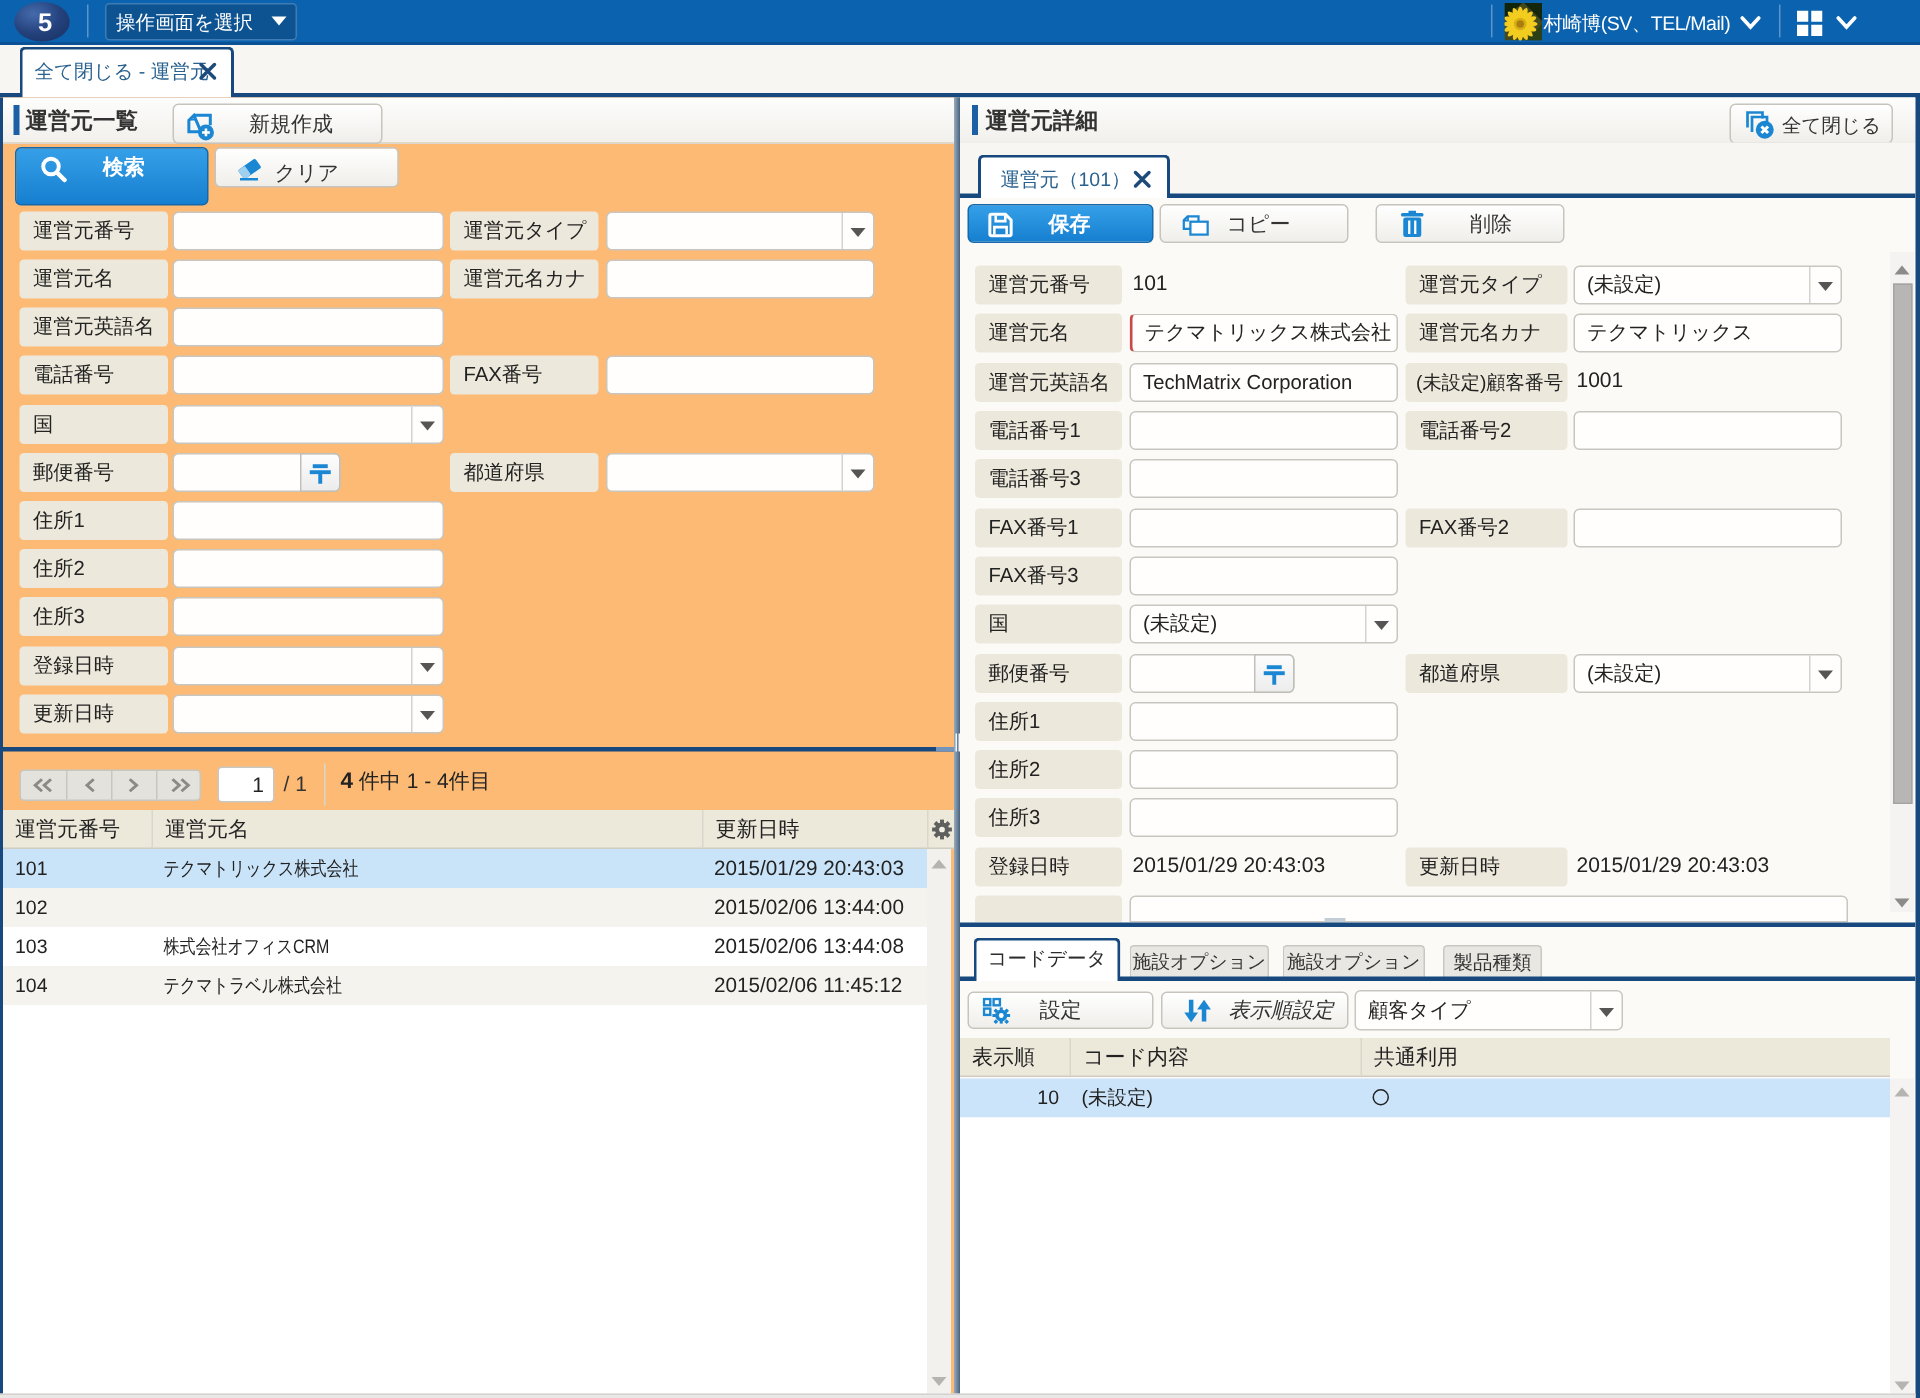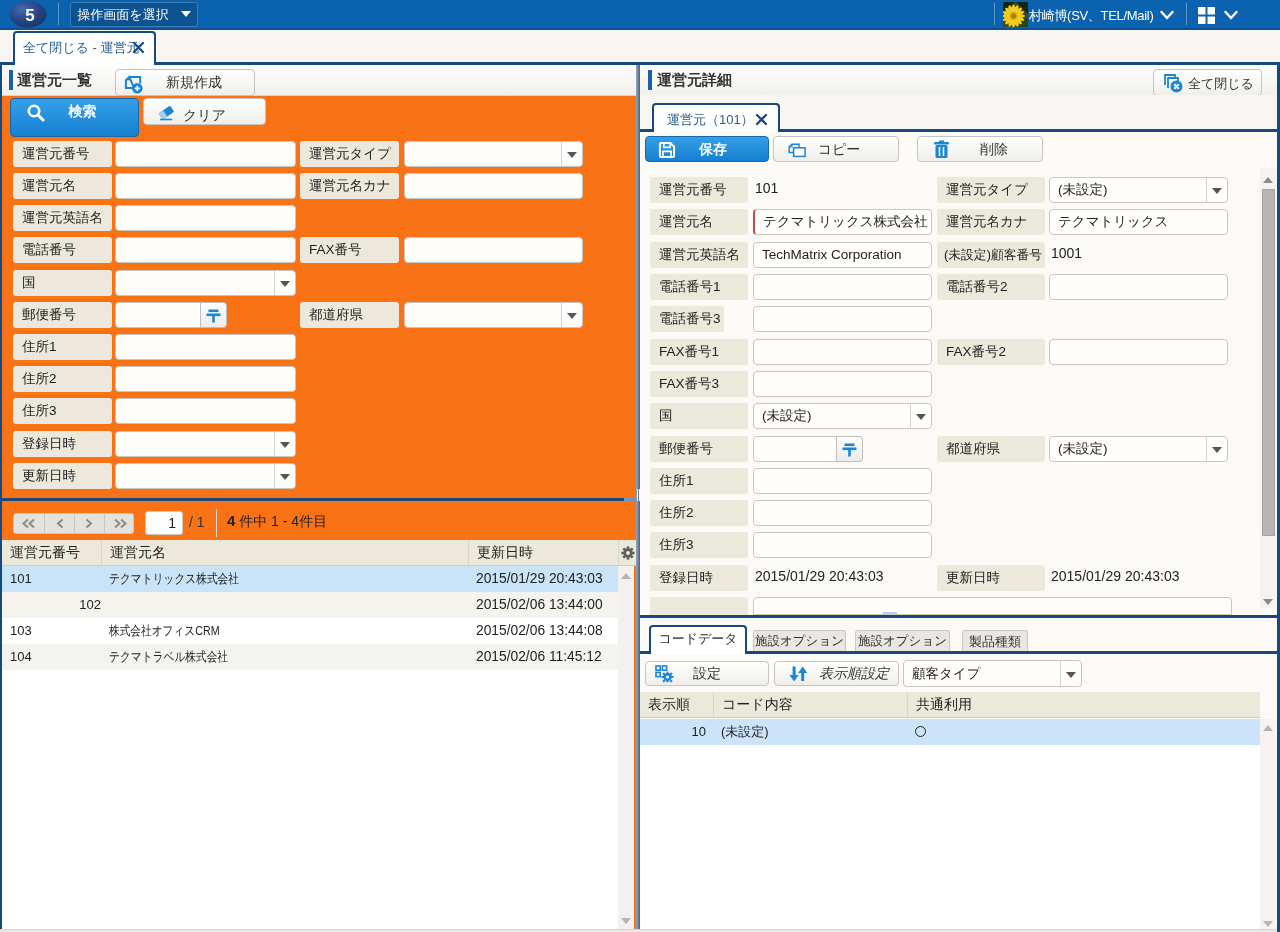"運営元一覧" #lpanel { background: #f97316 -> #fdba74 }
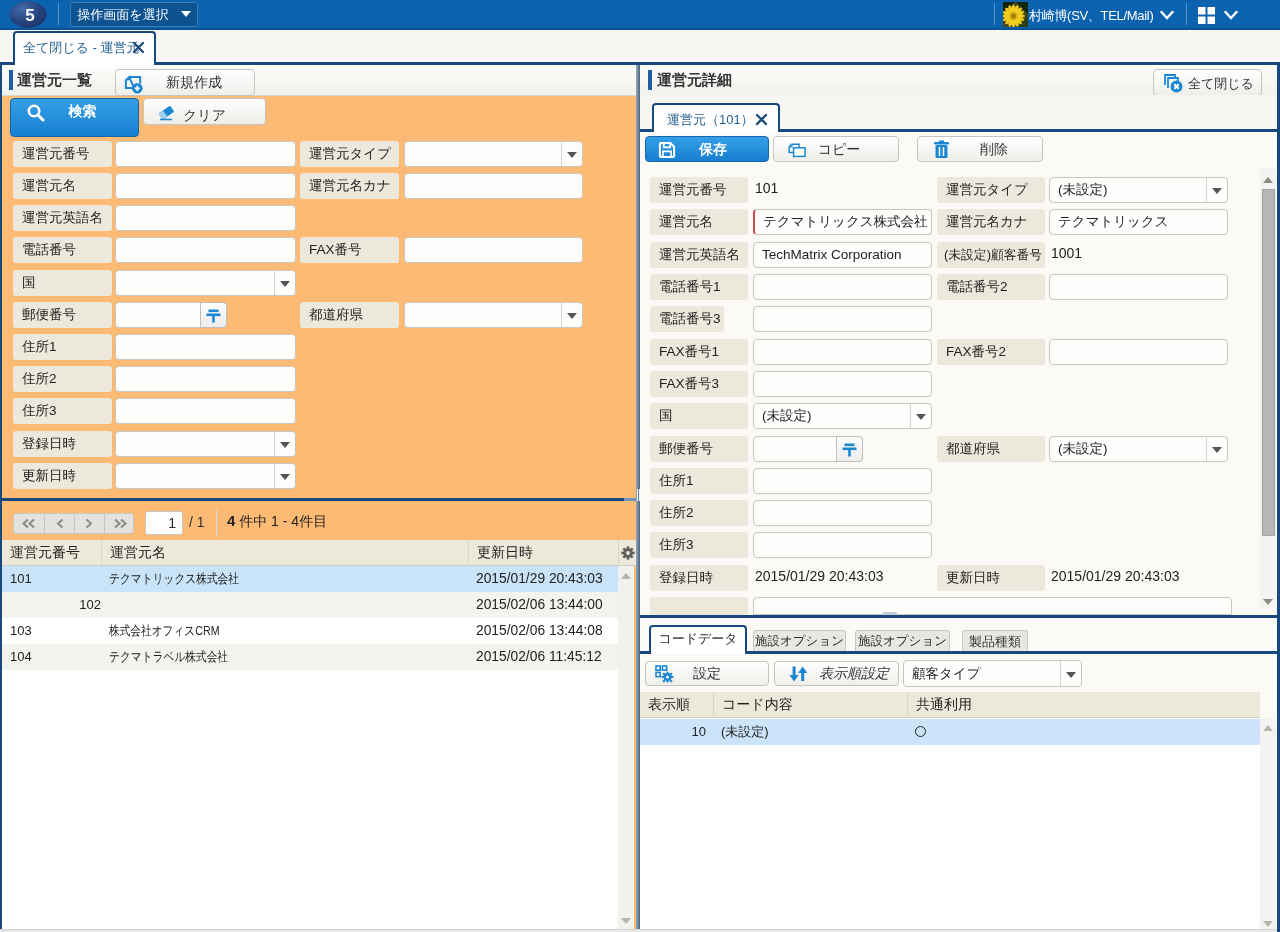"電話番号3" div.lb { width: 74px -> 98px }
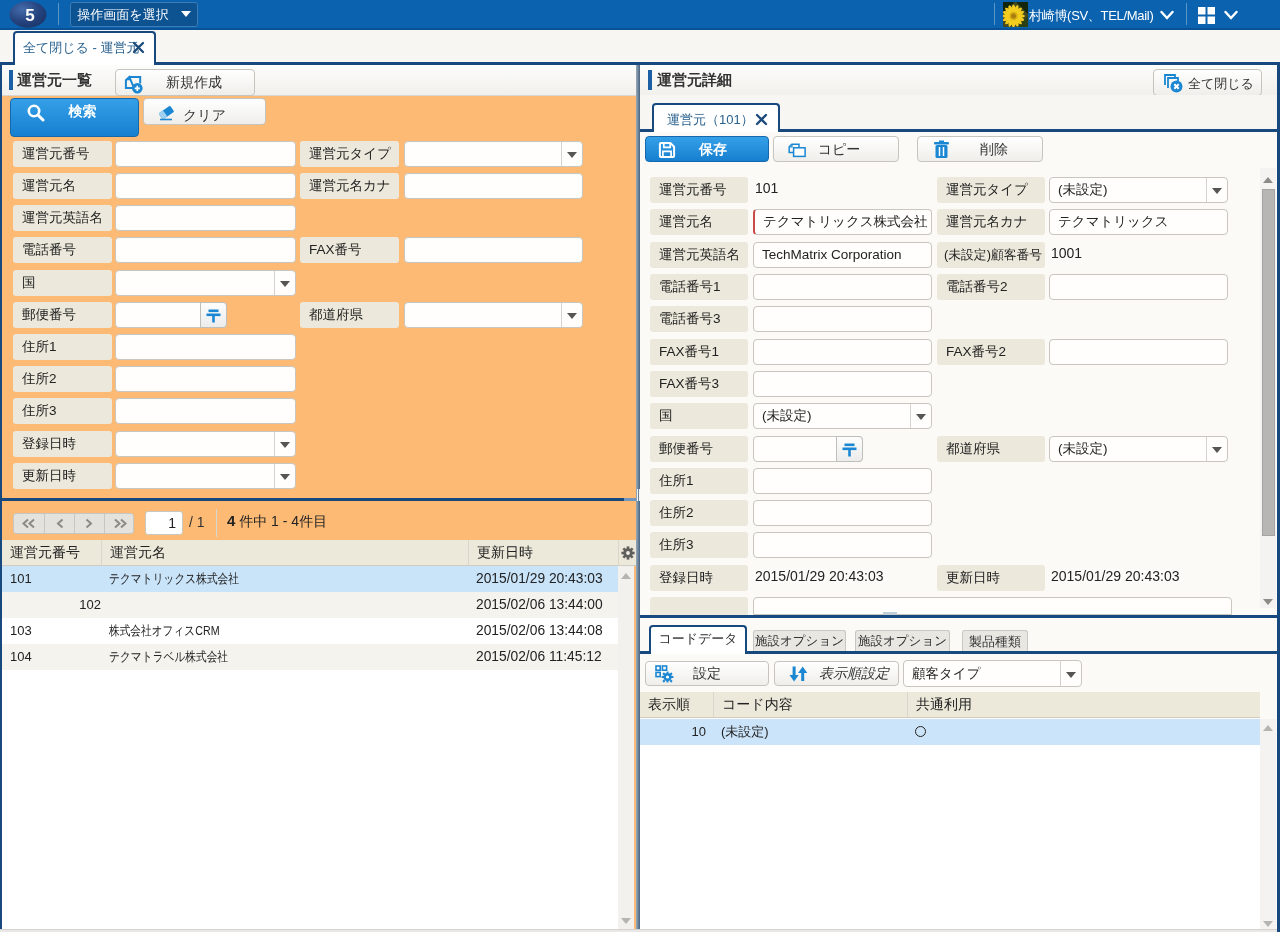"102" div.rc { text-align: right -> none }
